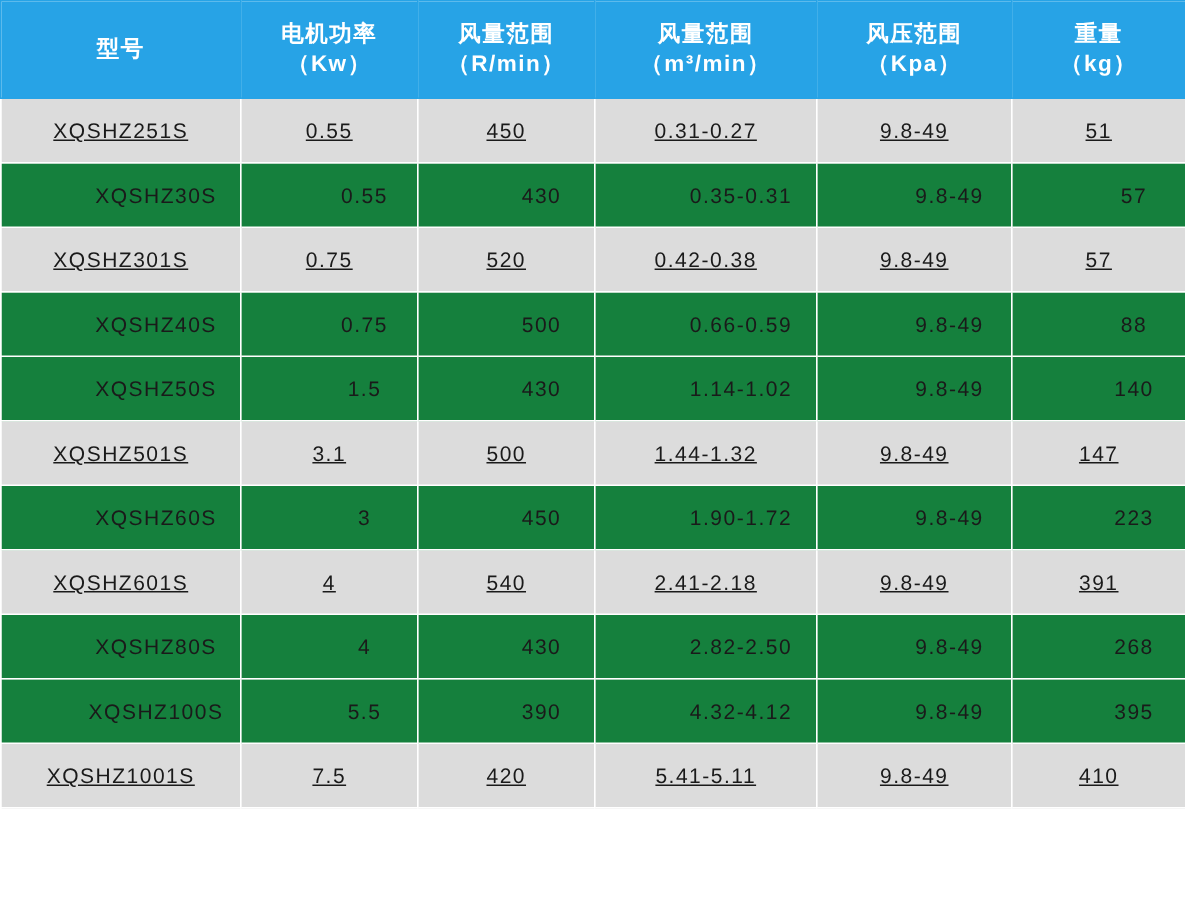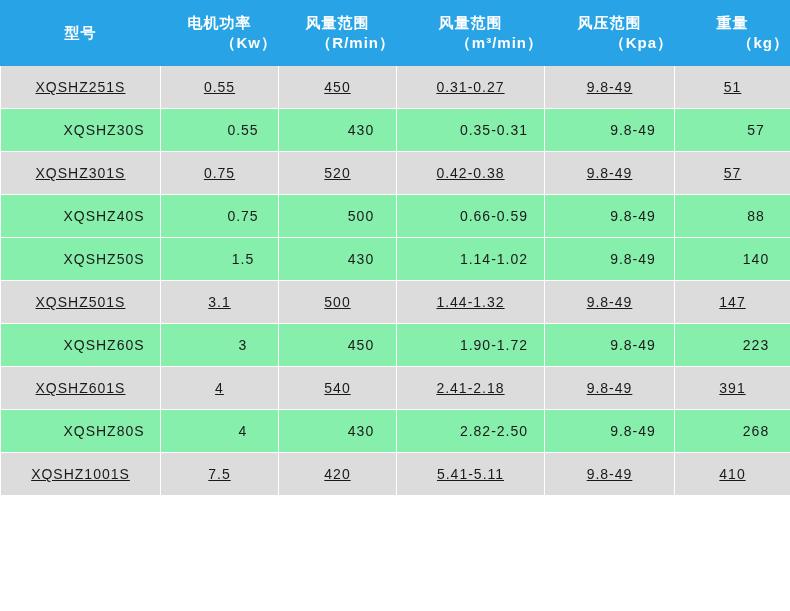"（Kw）" .spec-table thead th .line2 { text-align: right -> none }
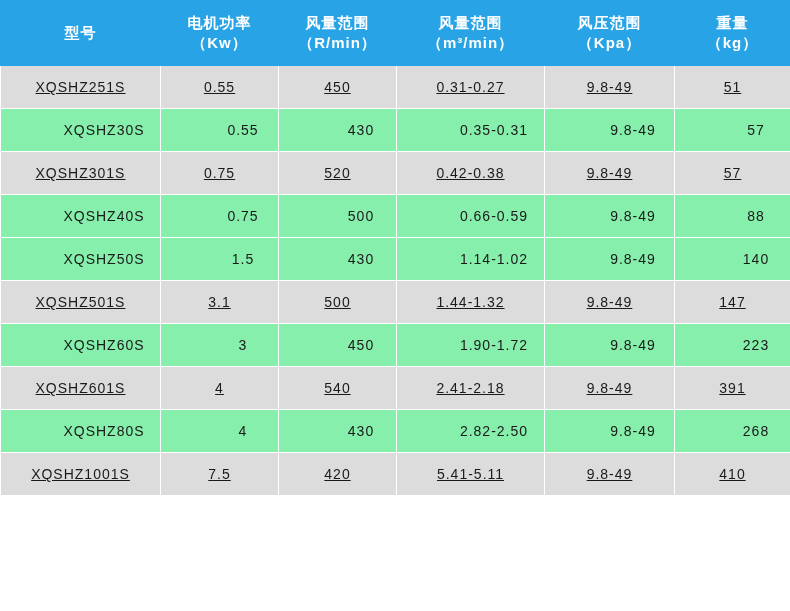"XQSHZ30S" .spec-table tbody tr.even td { background: #86efac -> #15803d }
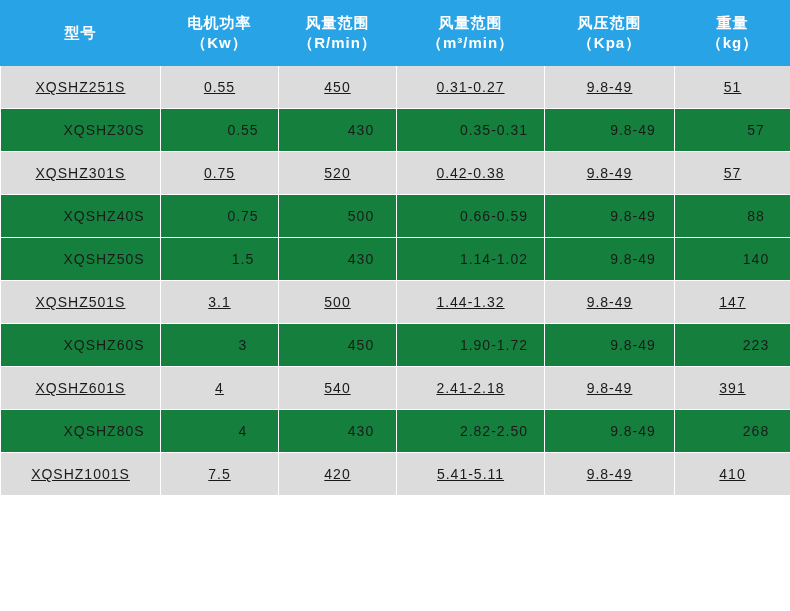"XQSHZ100S" tr.even { html: none -> <tr> <td>XQSHZ100S</td> <td>5.5</td> <td>390</td> <td>4.32-4.12</td> <td>9.8-49</td> <td>395</td> </tr> }
